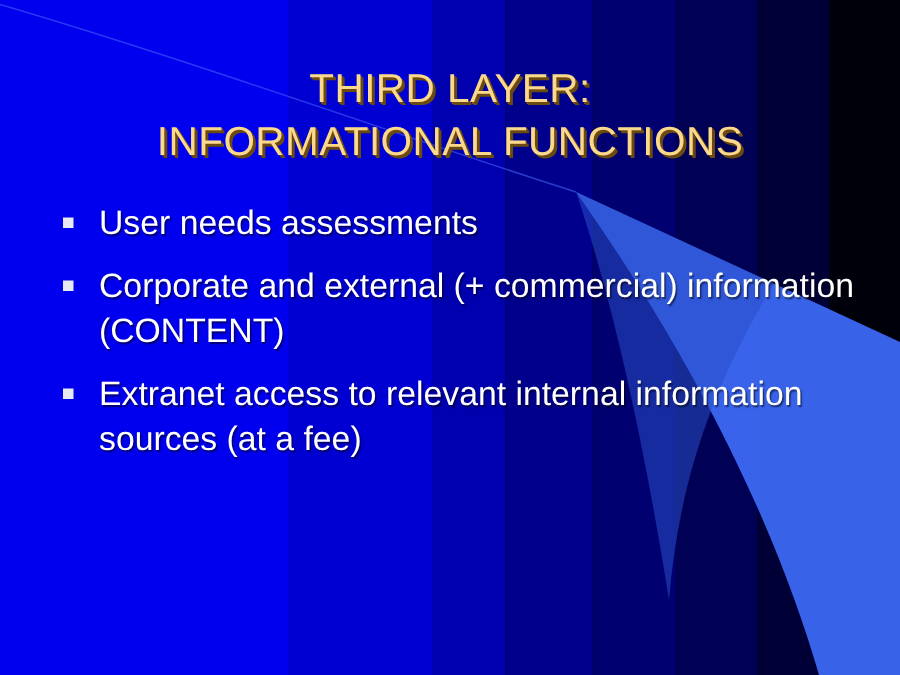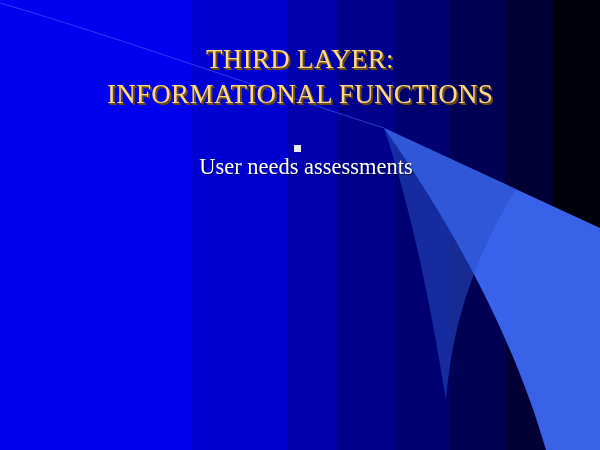"THIRD LAYER:" #slide { font-family: Liberation Serif, serif -> Liberation Sans, sans-serif }
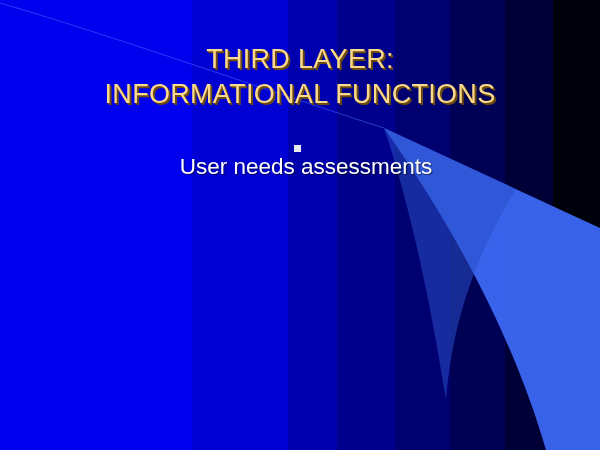"User needs assessments" .bullet-row { align-items: center -> flex-start; flex-direction: column -> none }
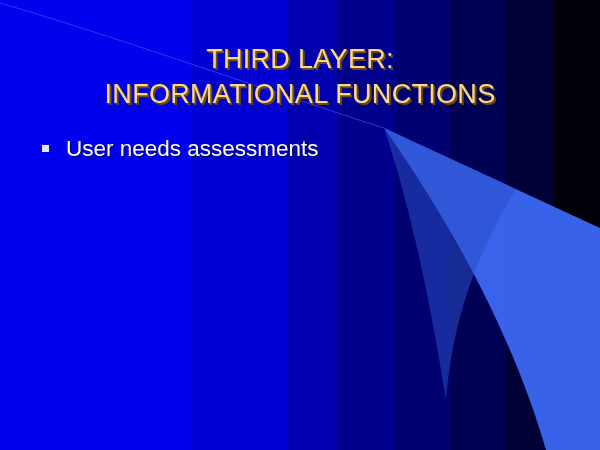"Corporate and external (+ commercial)" div.bullet-row { html: none -> <div> <span></span> <span>Corporate and external (+ commercial) information (CONTENT)</span> </div> }
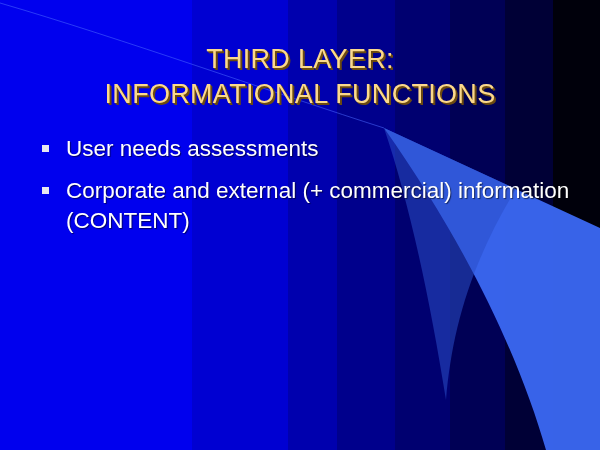"Extranet access to relevant internal" div.bullet-row { html: none -> <div> <span></span> <span>Extranet access to relevant internal information sources (at a fee)</span> </div> }
